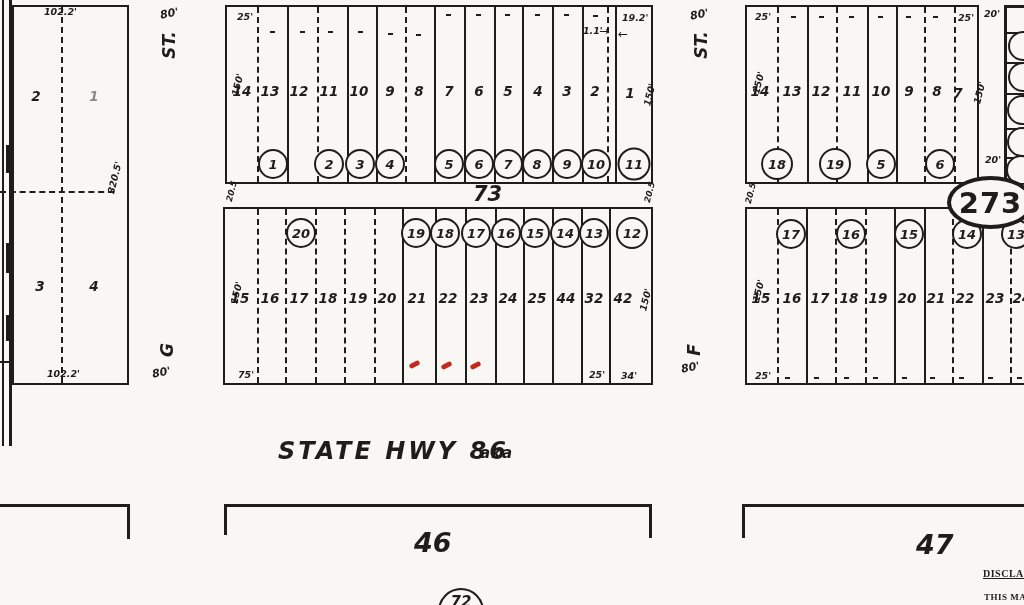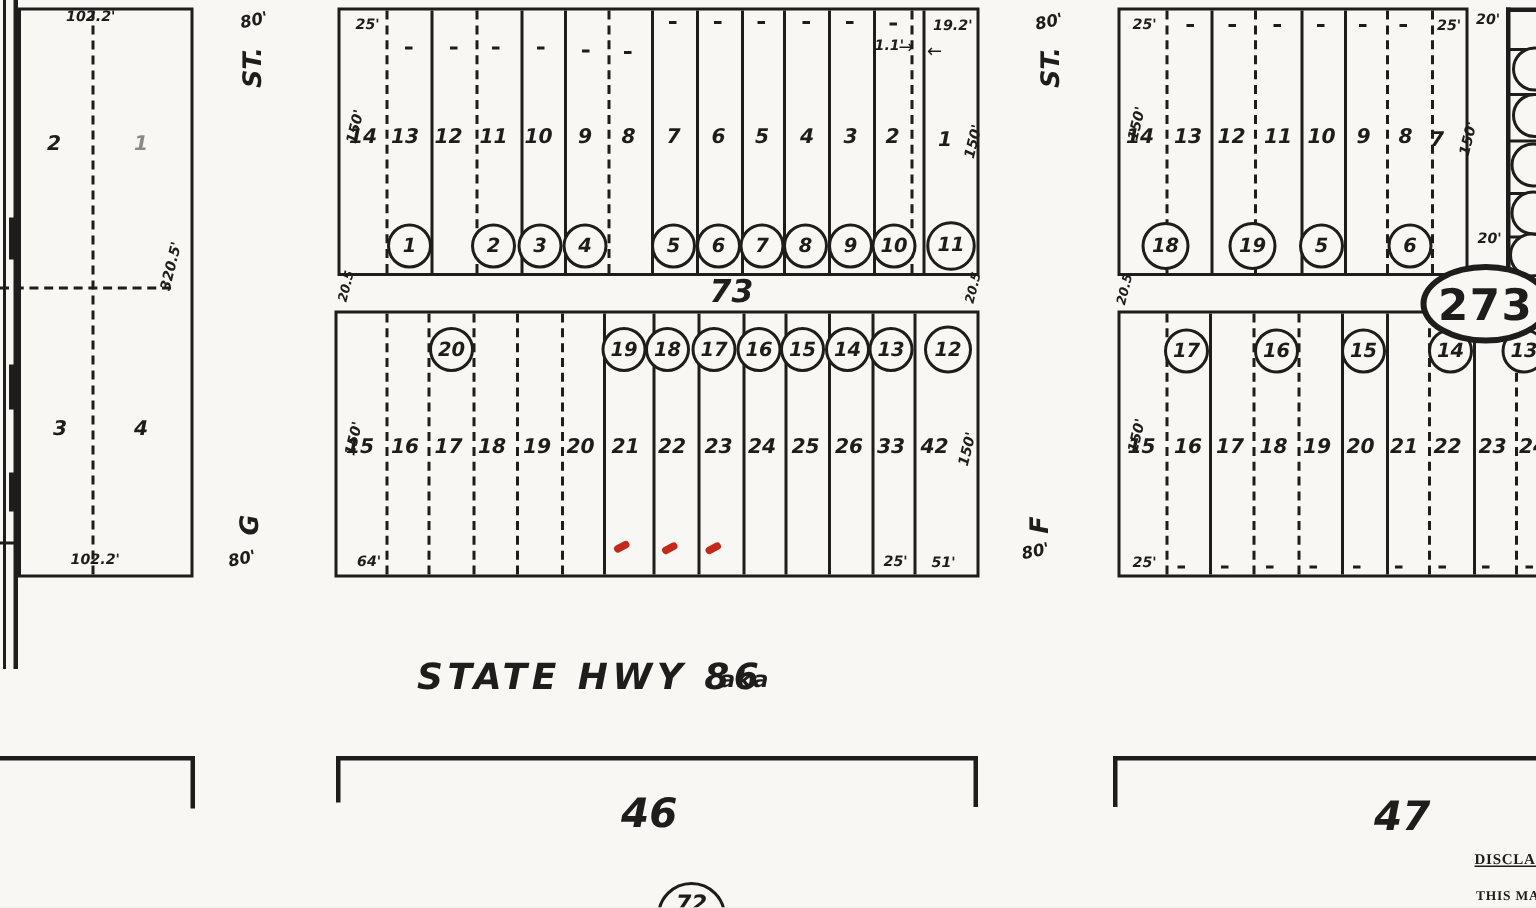"26" div.lot-num { text: 26 -> 44 }
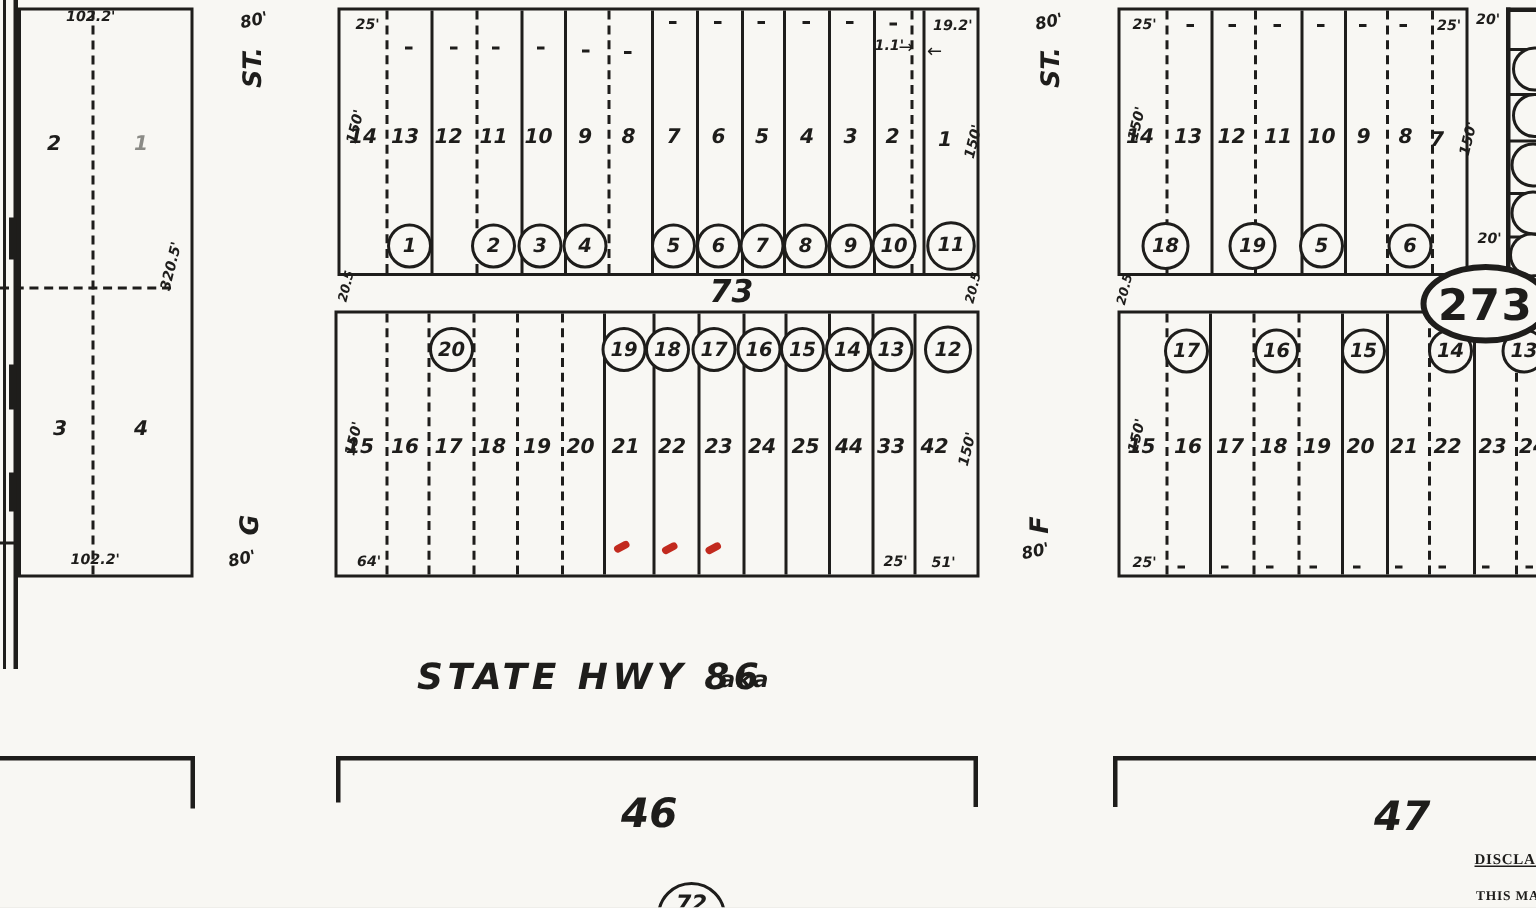"33" div.lot-num { text: 33 -> 32 }
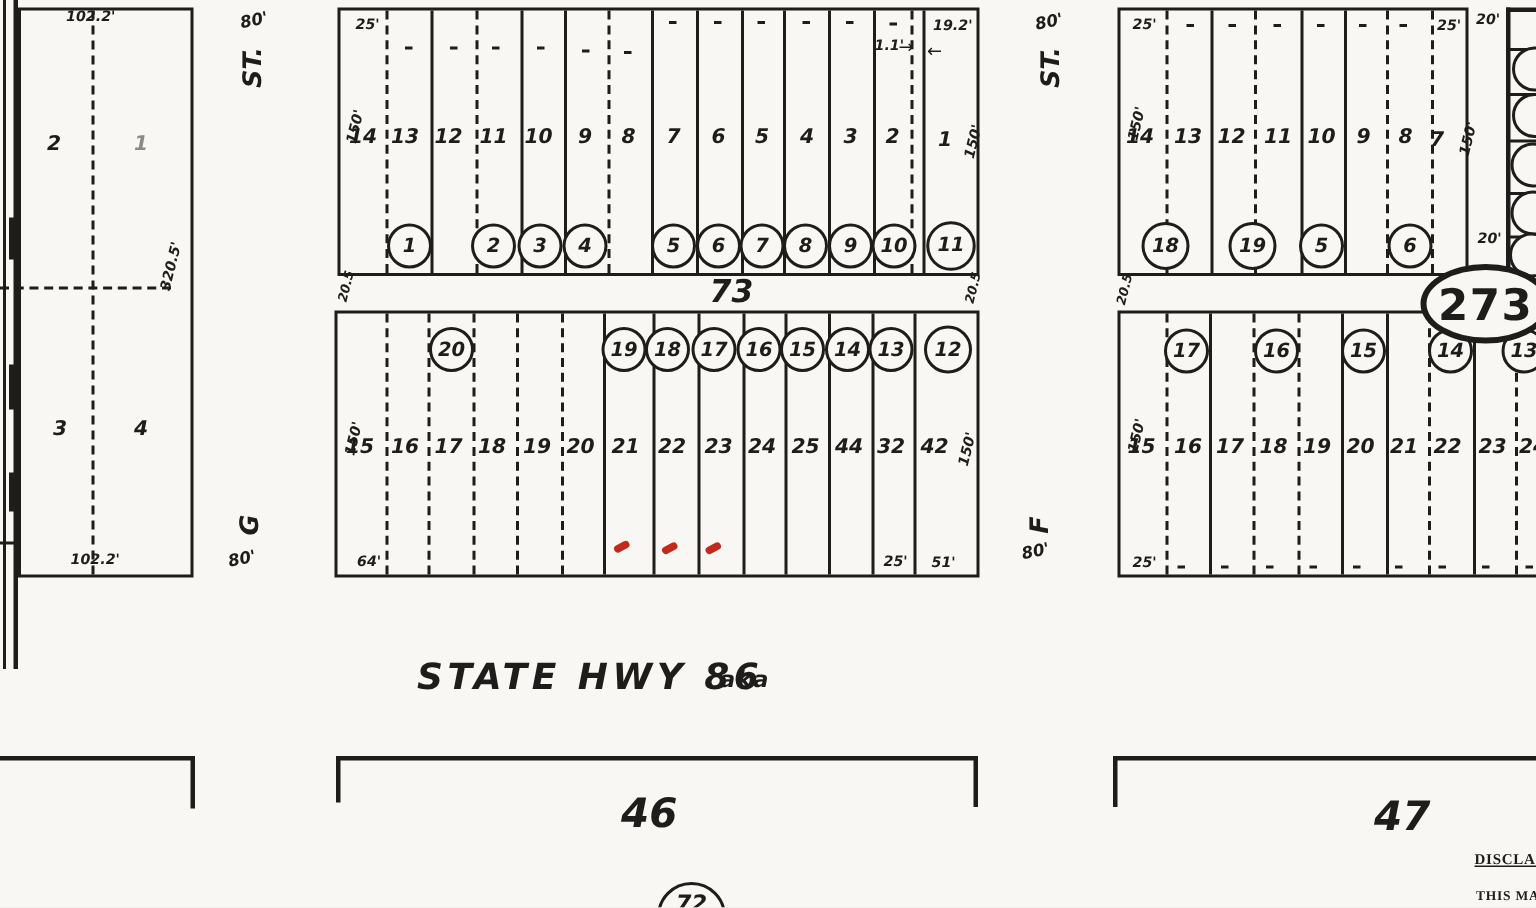"64'" div.dim { text: 64' -> 75' }
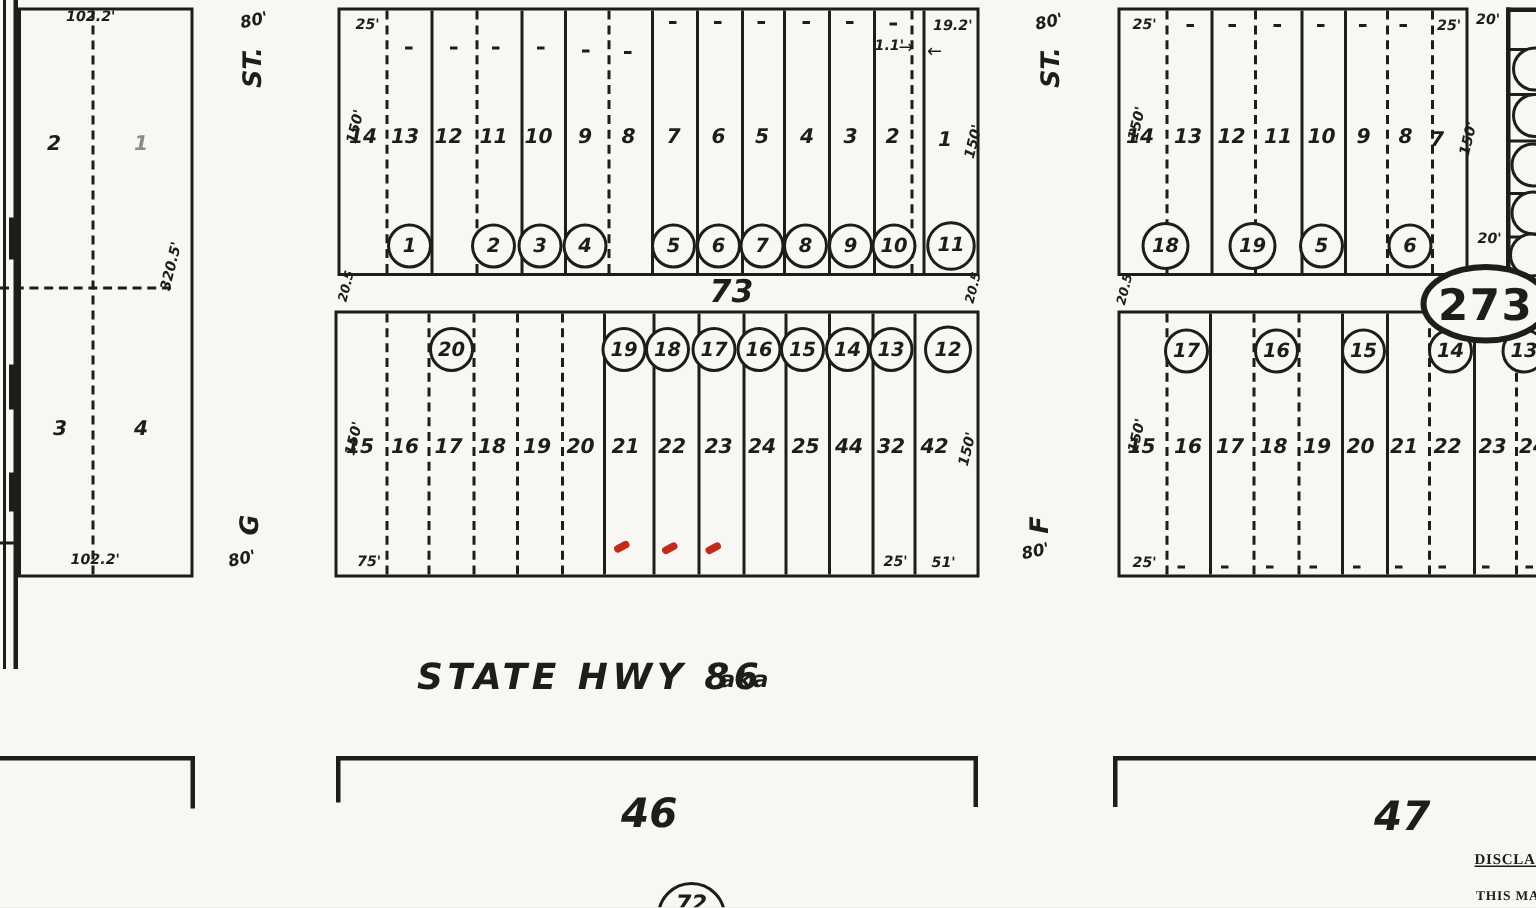"51'" div.dim { text: 51' -> 34' }
